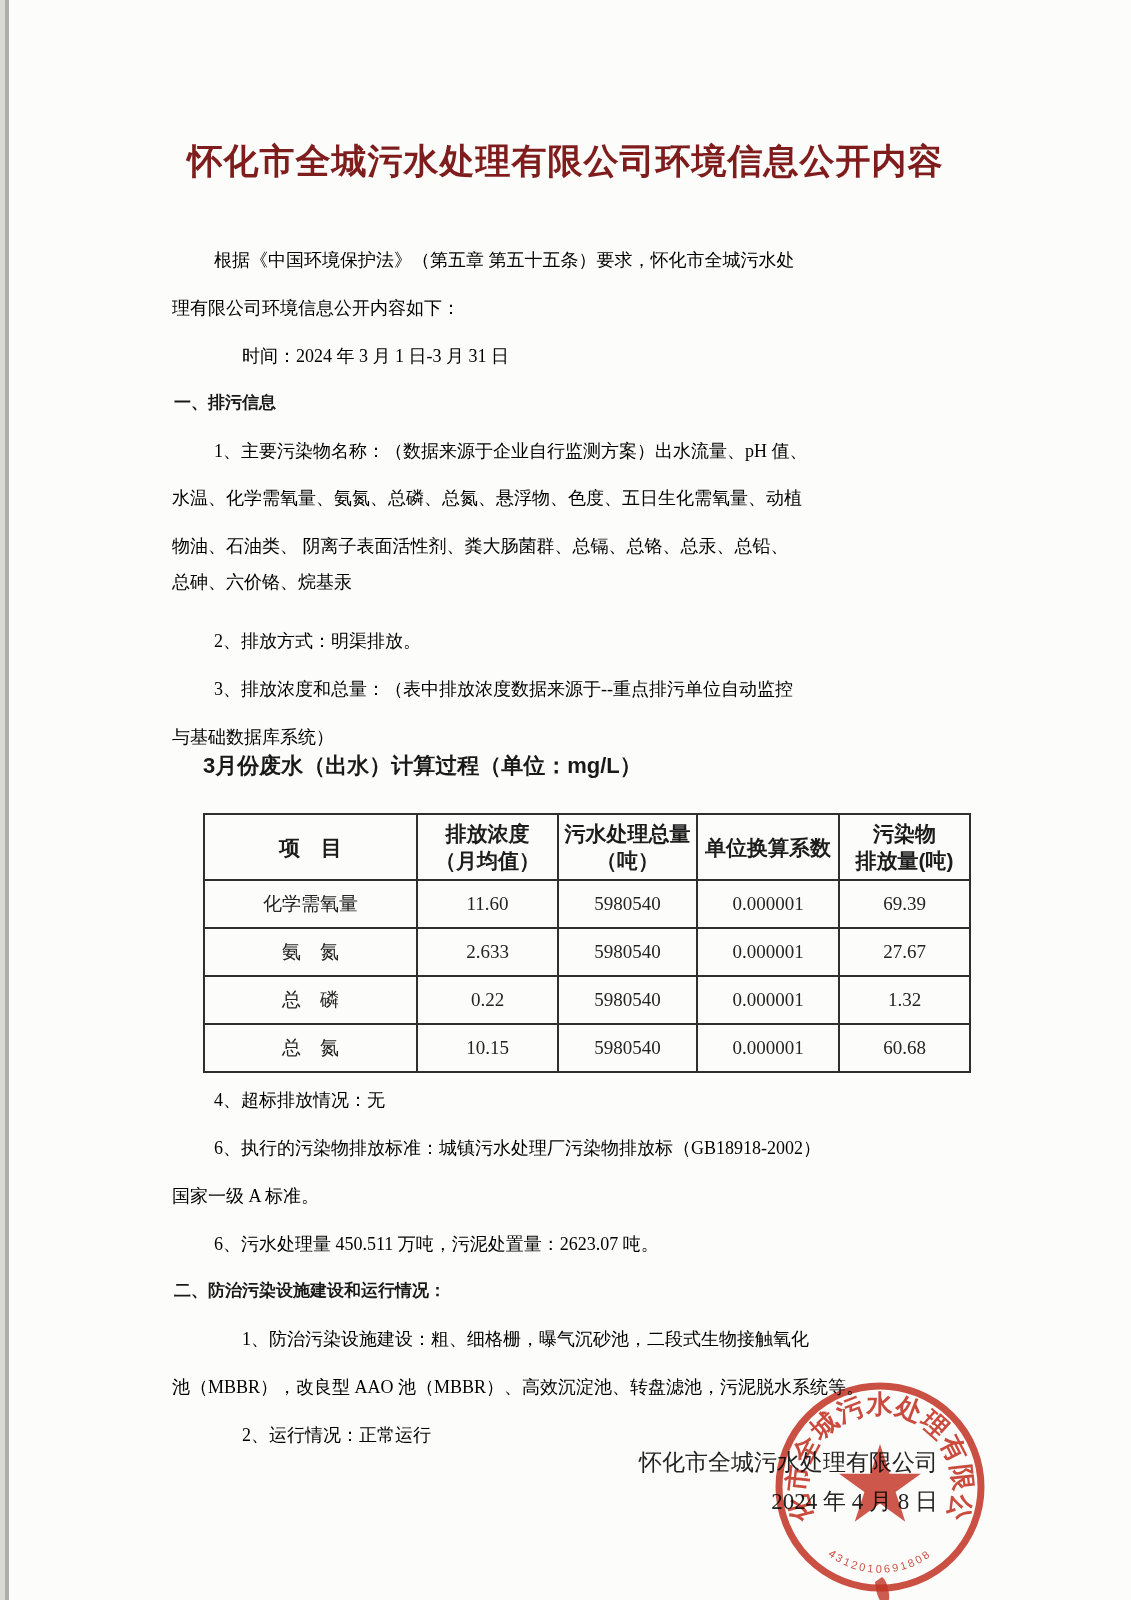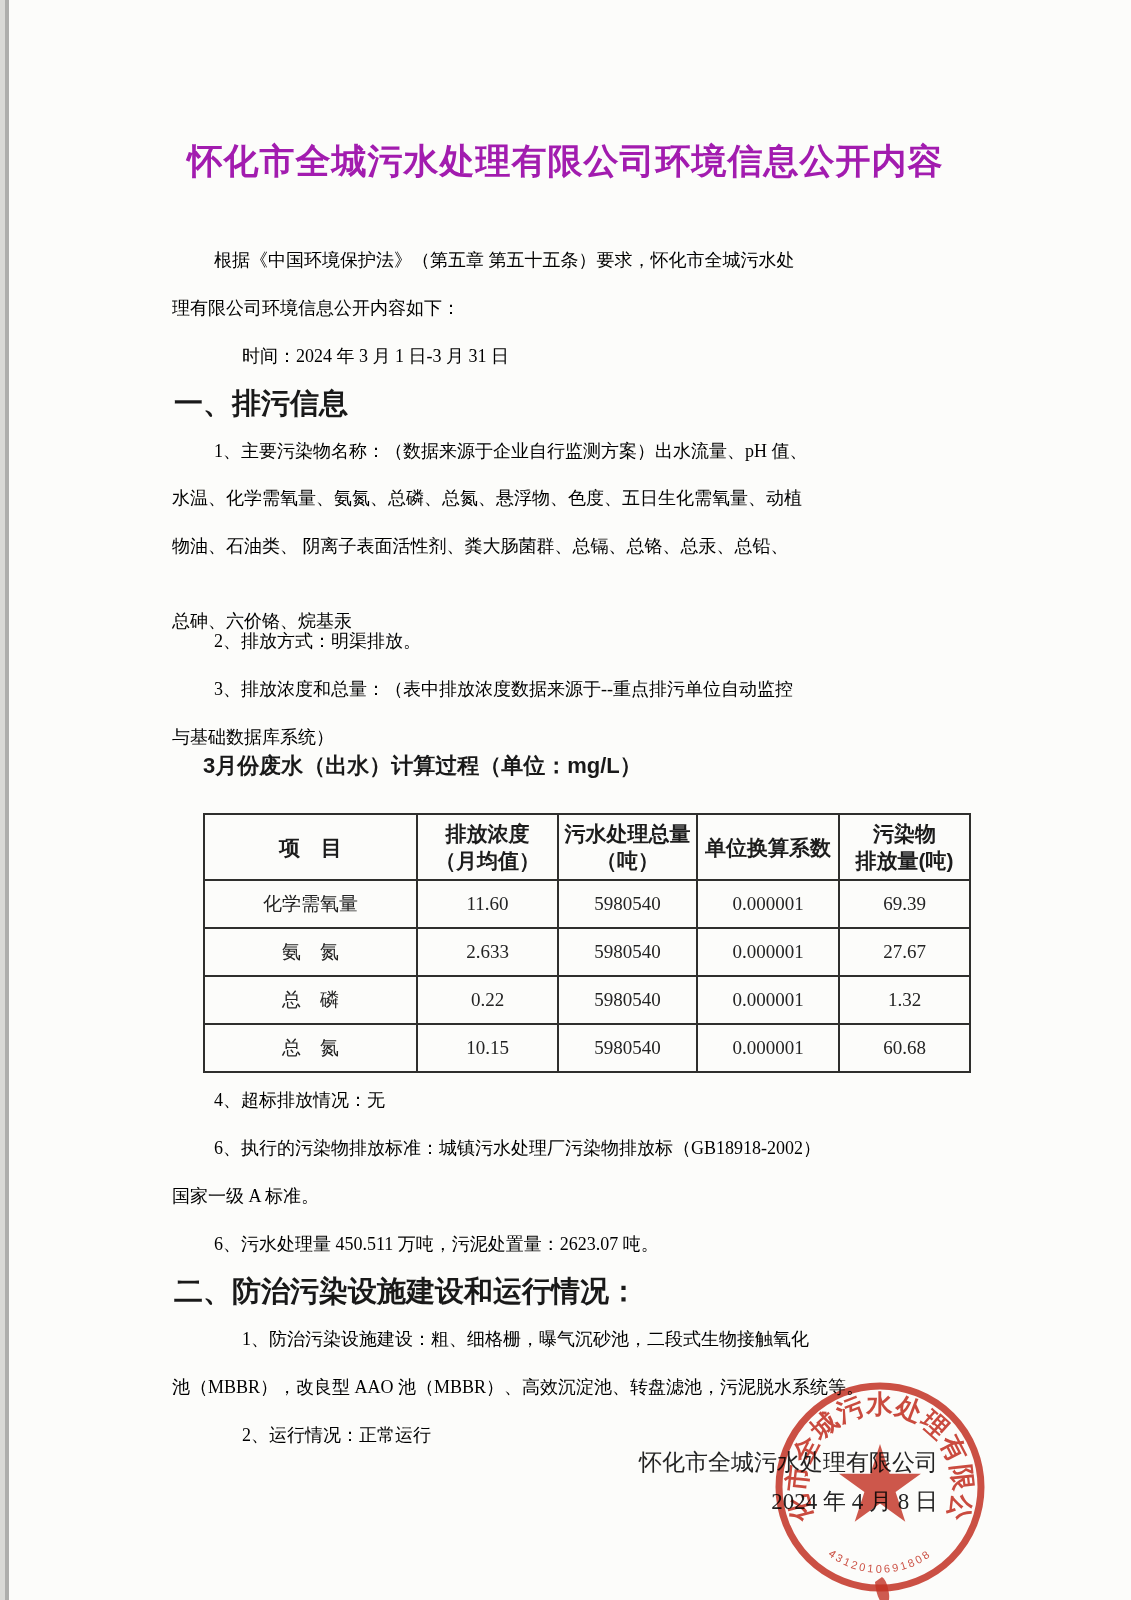"怀化市全城污水处理有限公司环境信息公开内容" .title { color: #a21caf -> #7f1d1d }
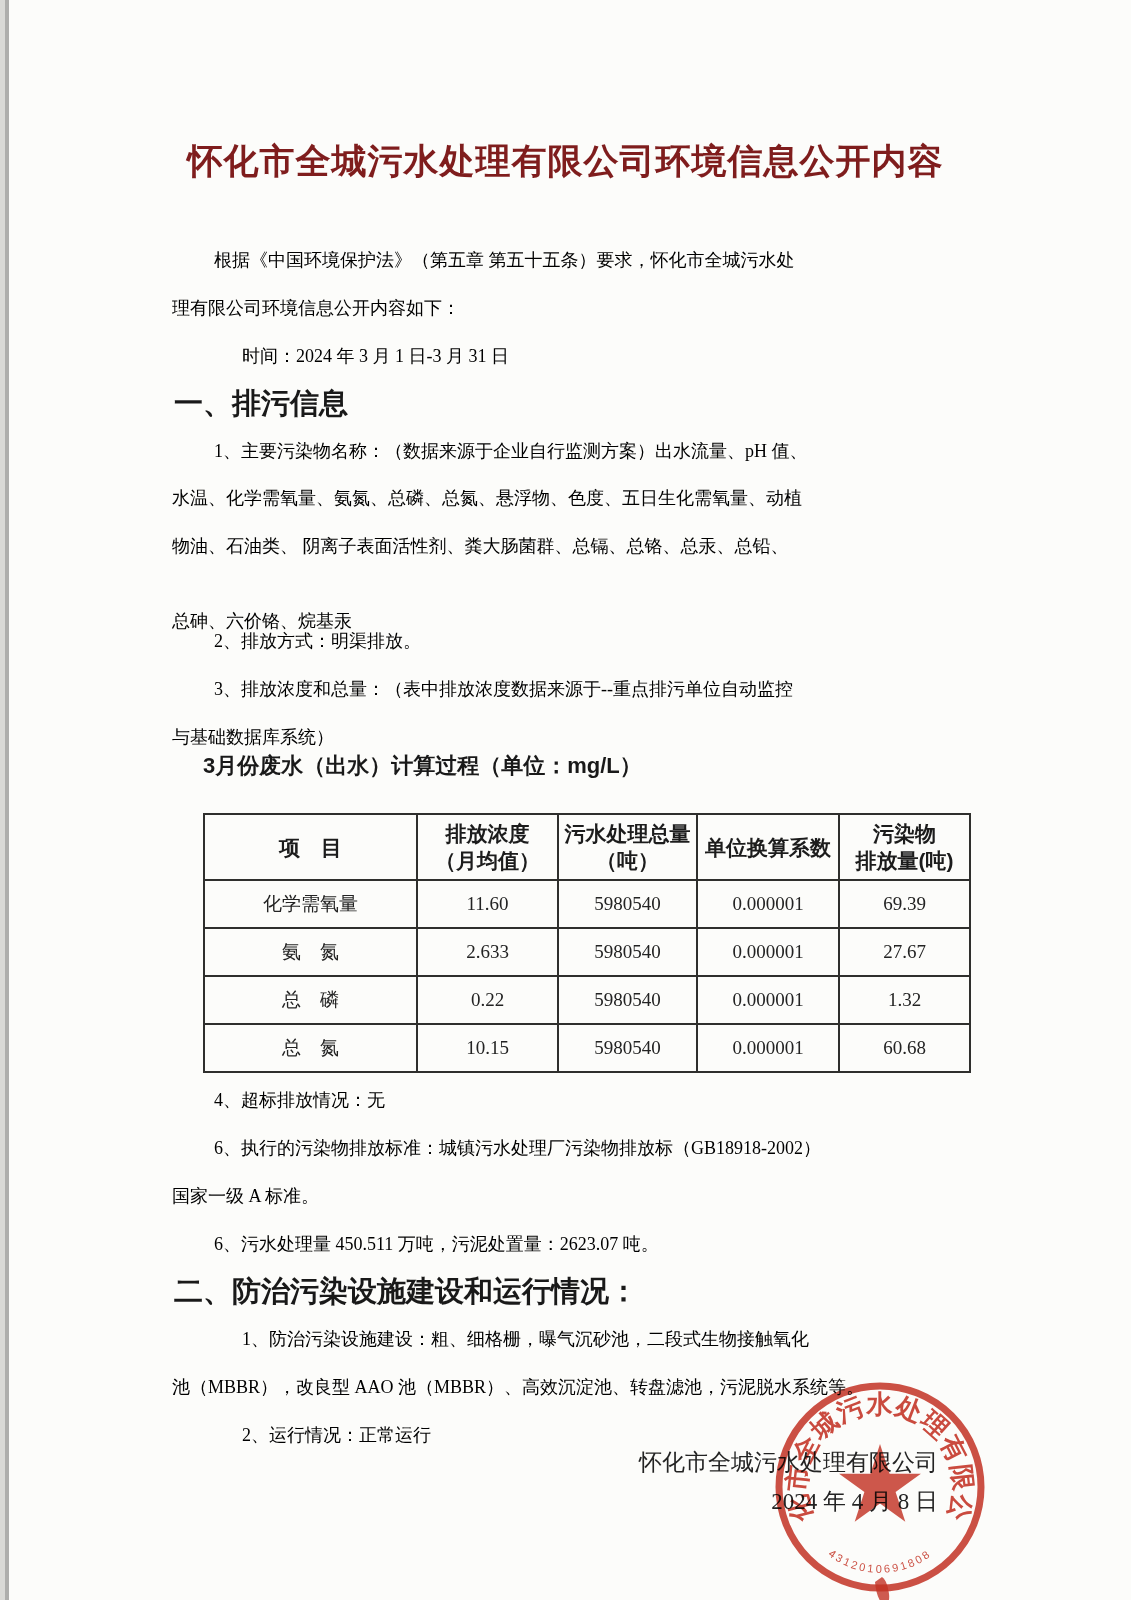"一、排污信息" .hd { font-size: 29px -> 17px }
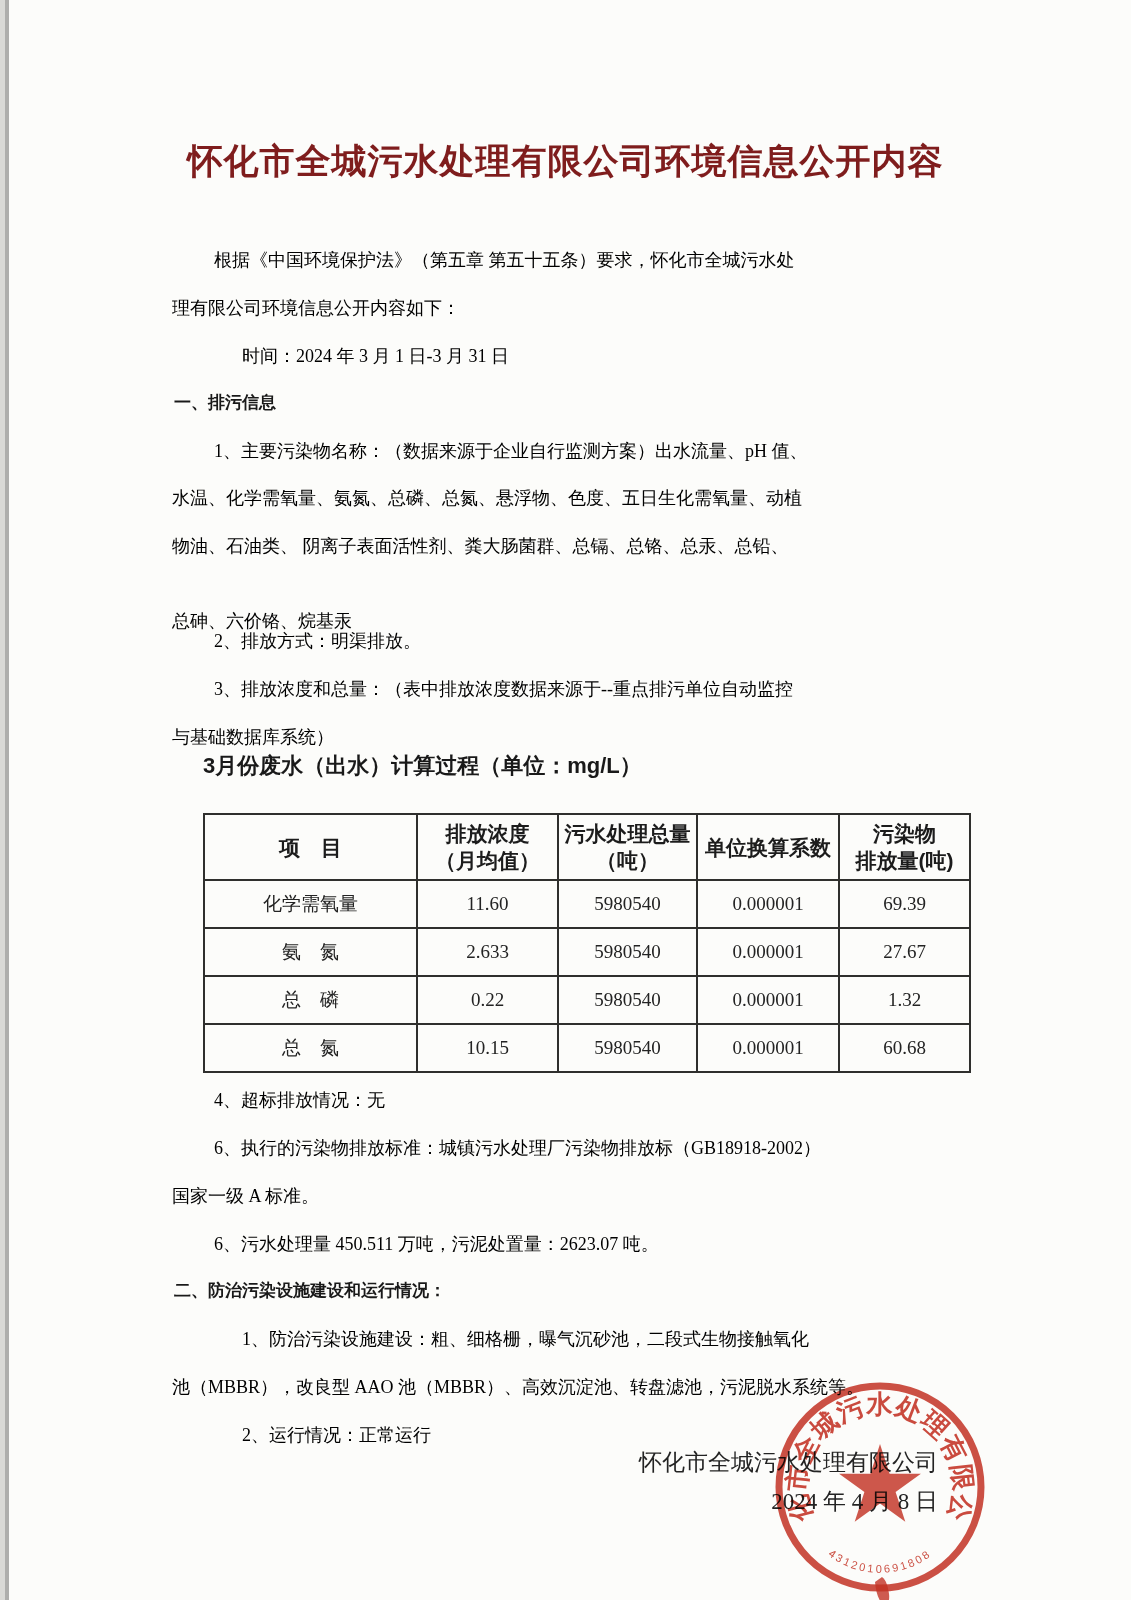"总砷、六价铬、烷基汞" div.line { top: 606px -> 567px }
